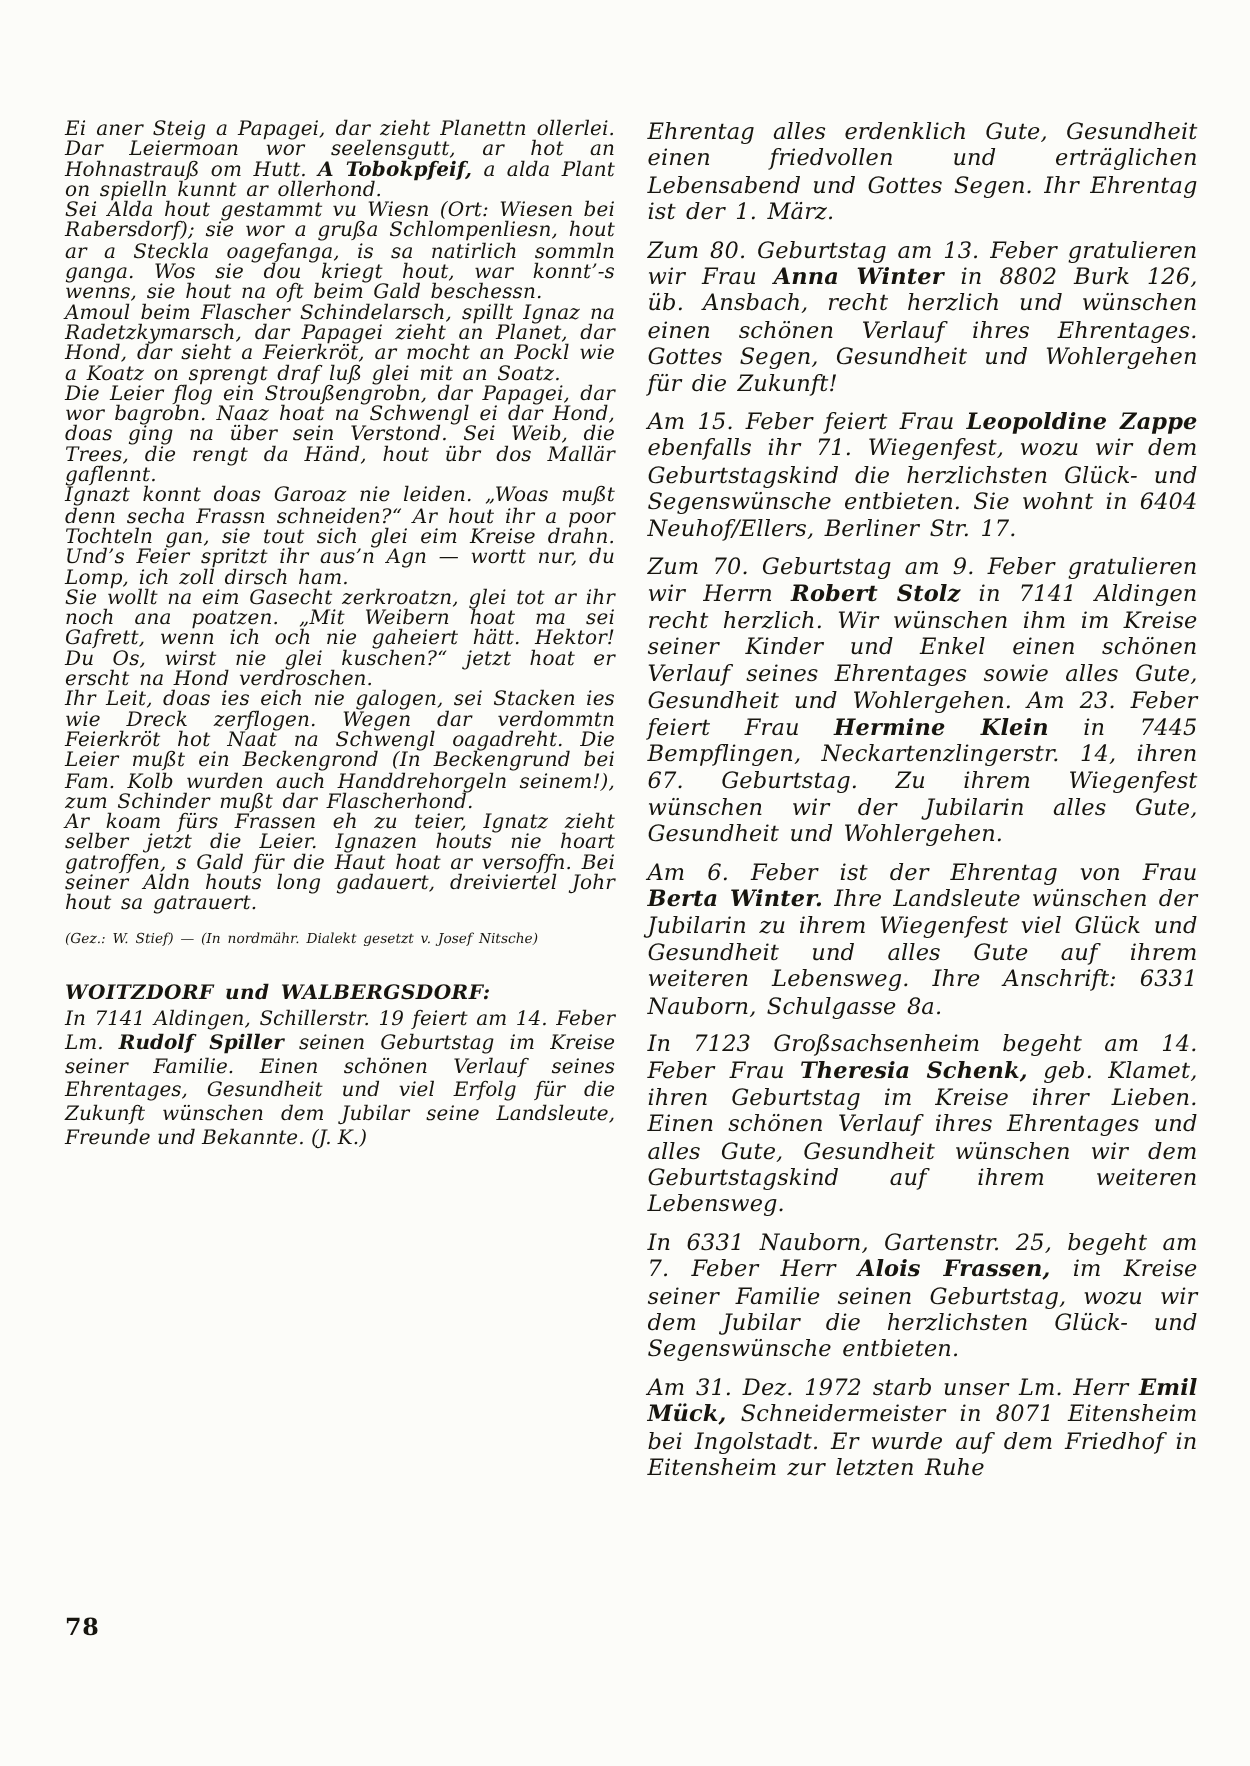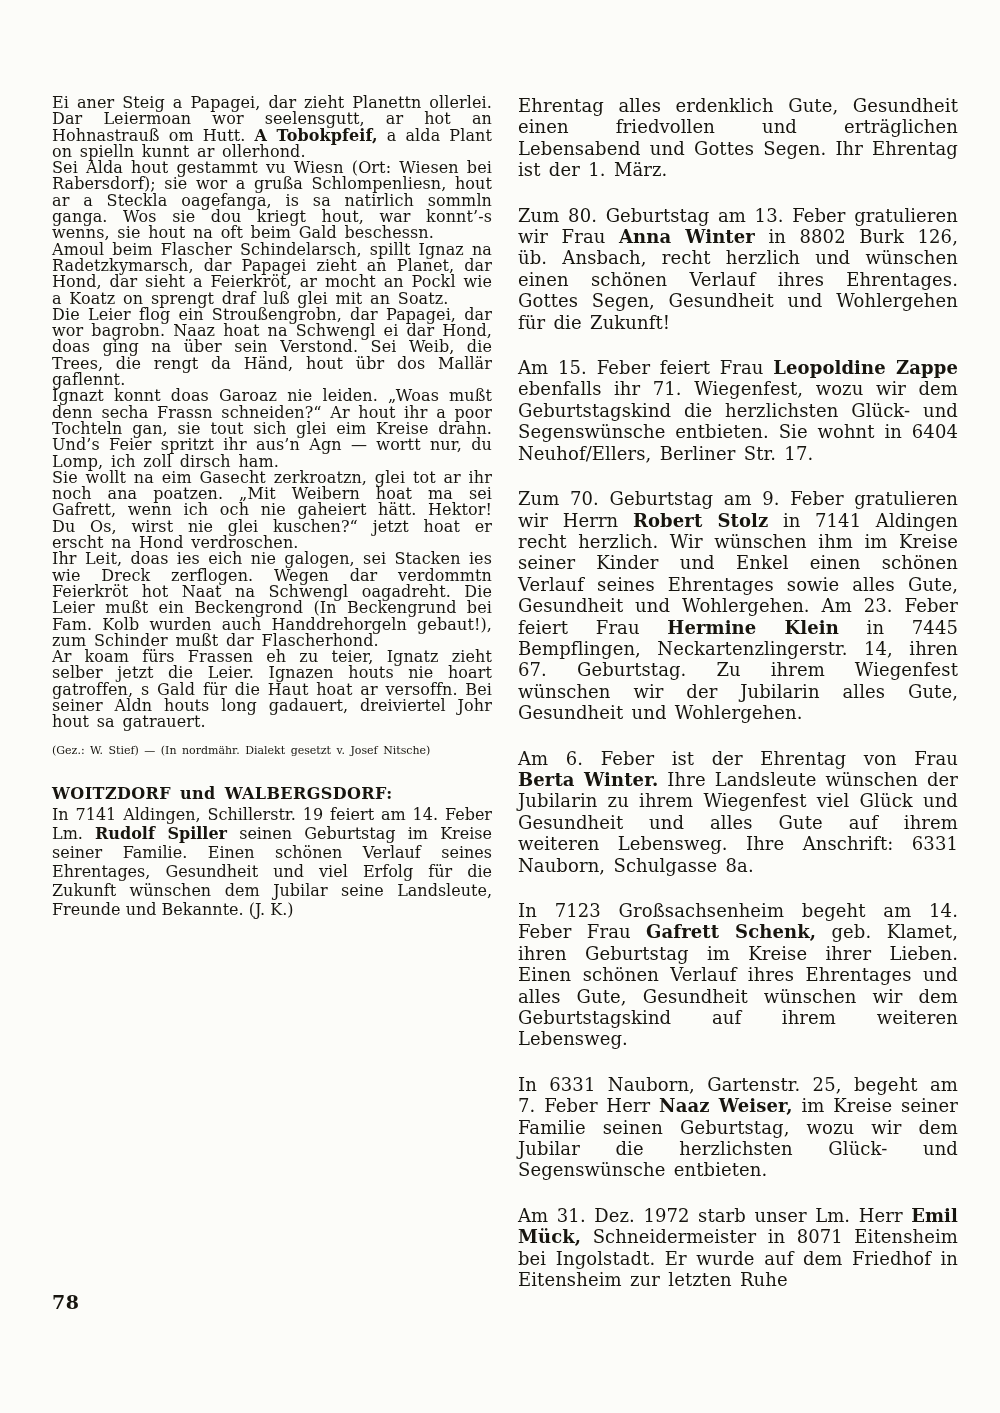"Ei aner Steig a Papagei," .col { font-style: none -> italic }
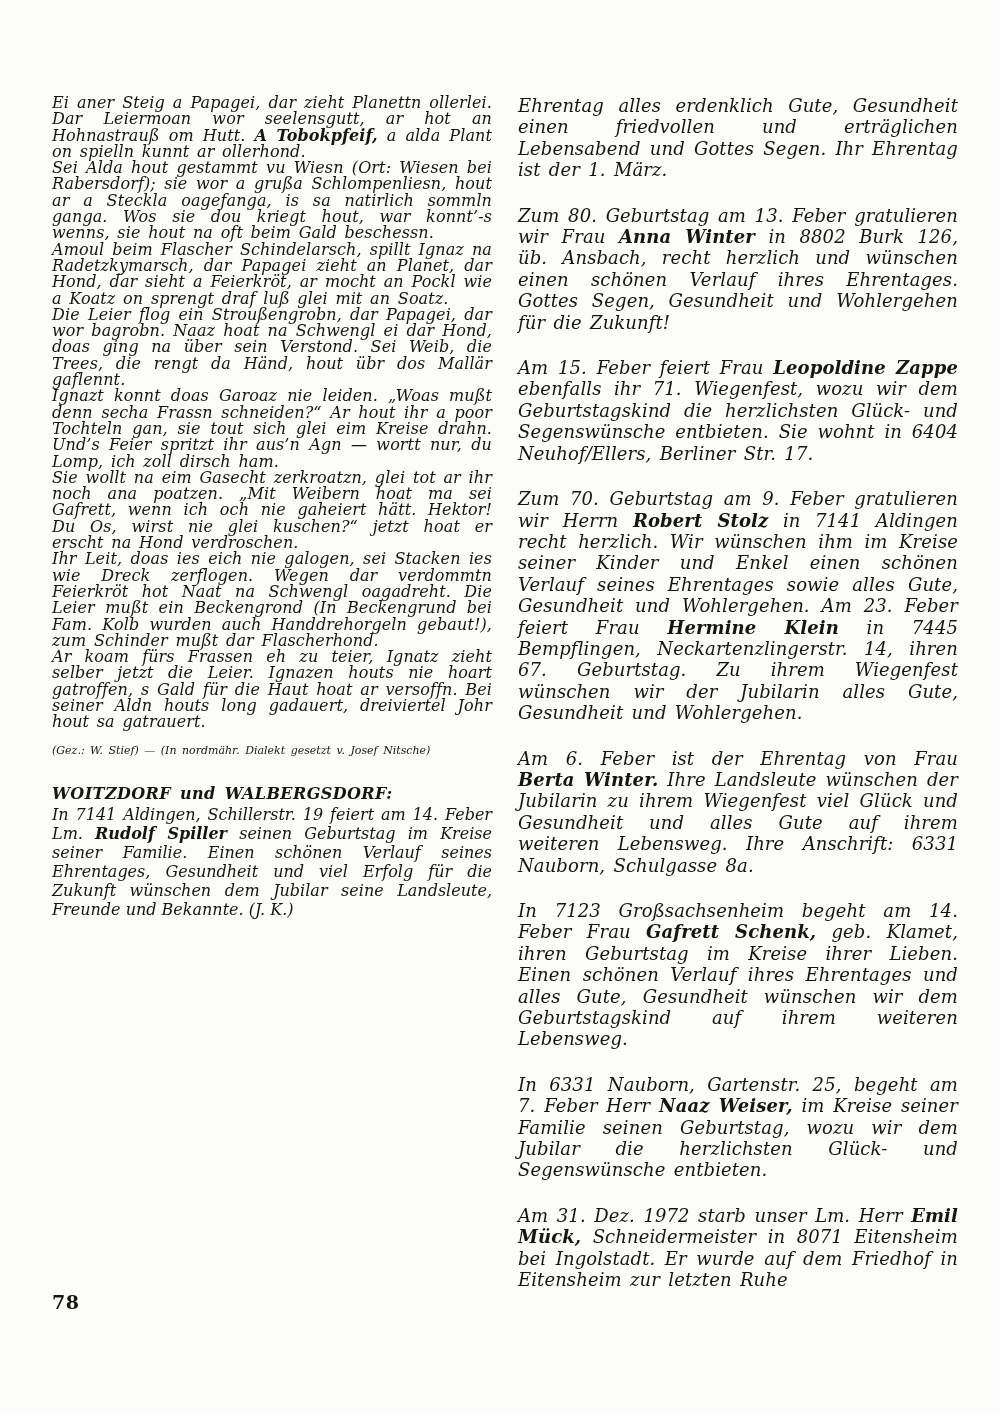"Zum 80. Geburtstag am 13." .entry { margin-top: 24px -> 9px }
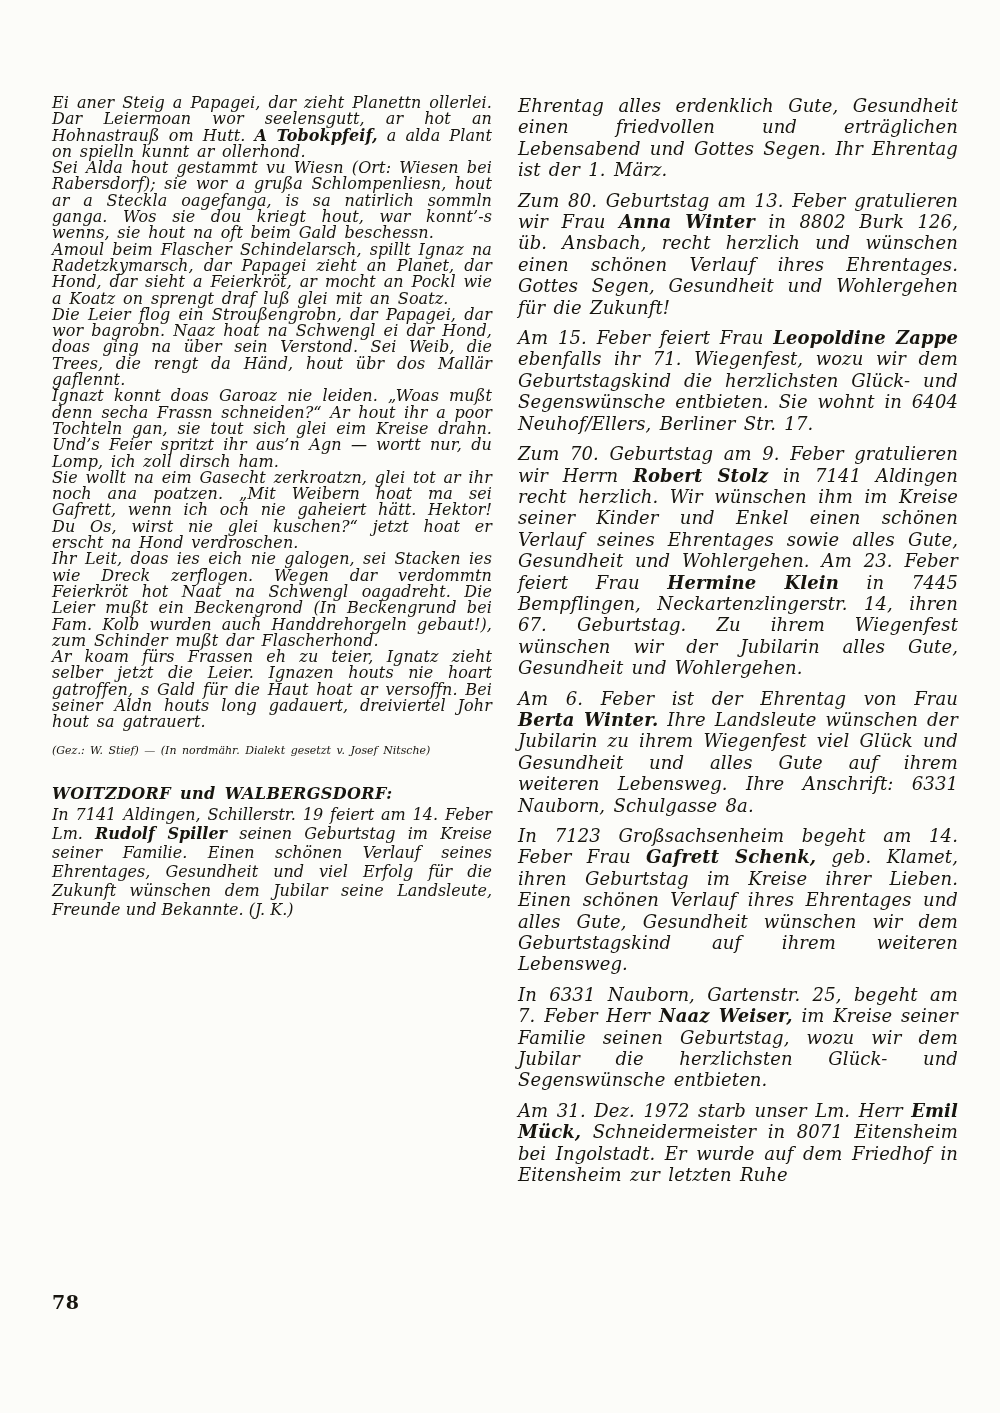"Ihr Leit, doas ies eich" p.dialect { text: gebaut -> seinem }
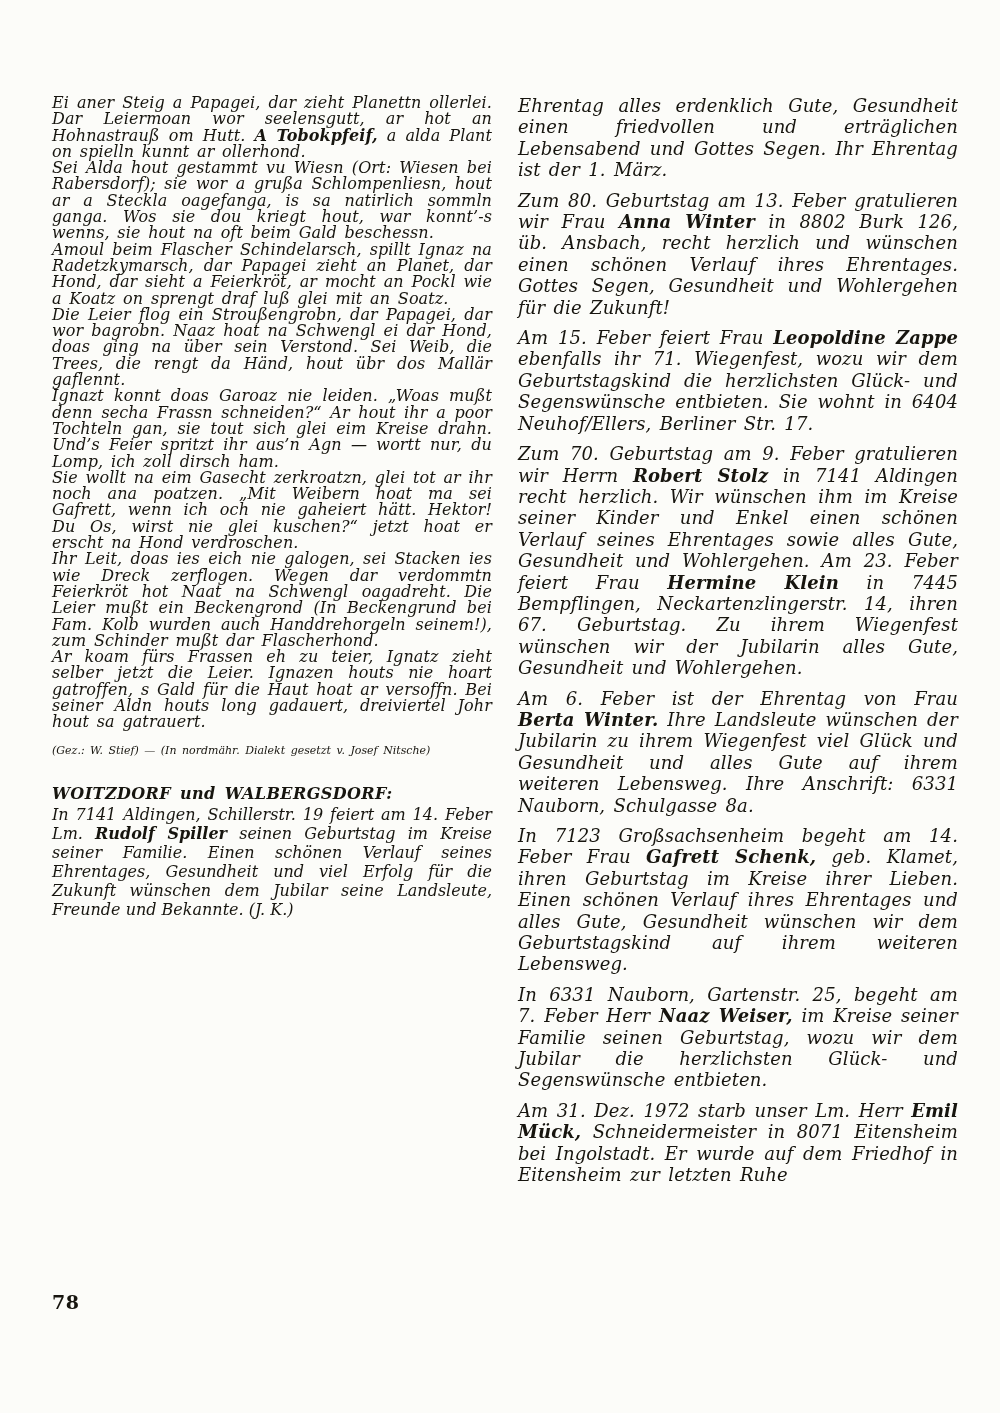"Gafrett Schenk," strong { text: Gafrett -> Theresia }
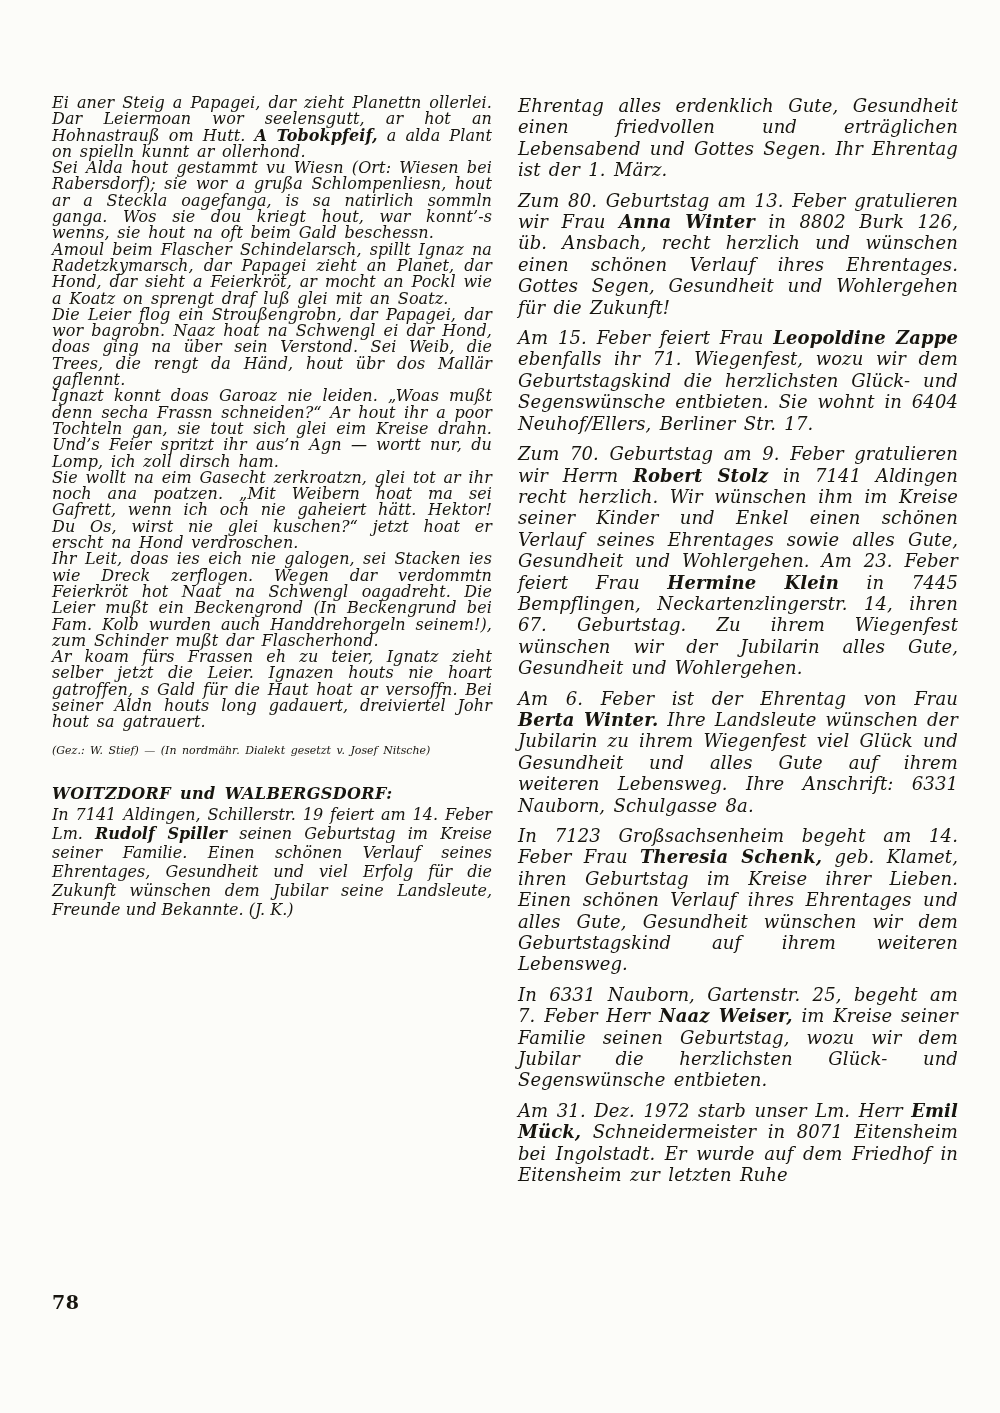"Naaz Weiser," strong { text: Naaz Weiser -> Alois Frassen }
